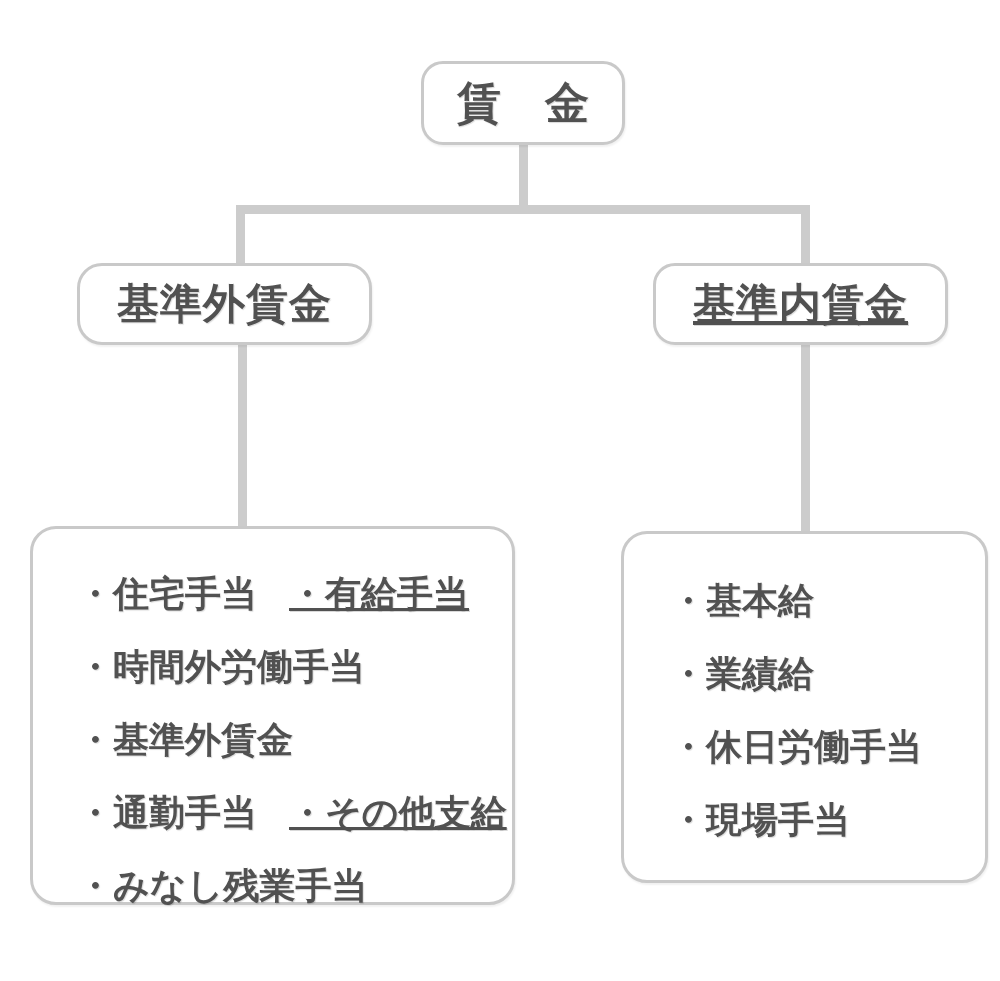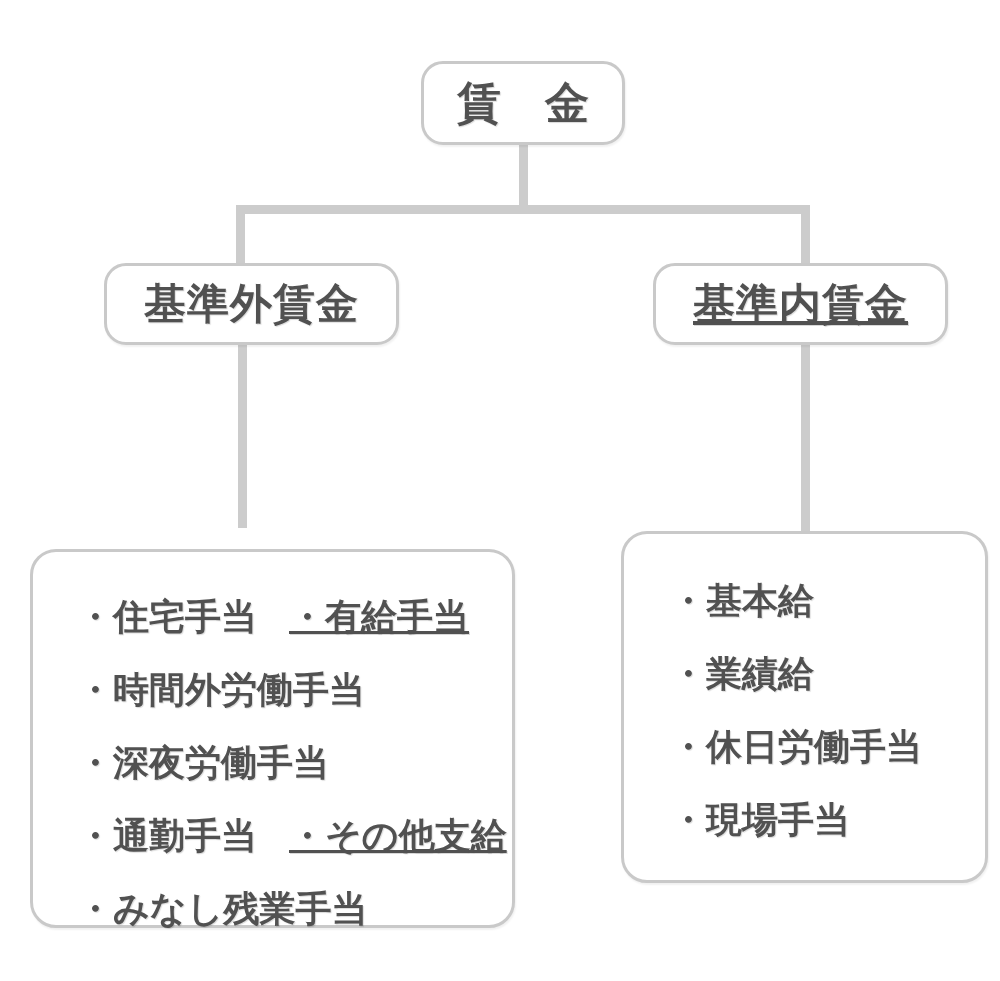"基準外賃金" .node-branch-left { border-radius: none -> 25px; left: 96px -> 69px }
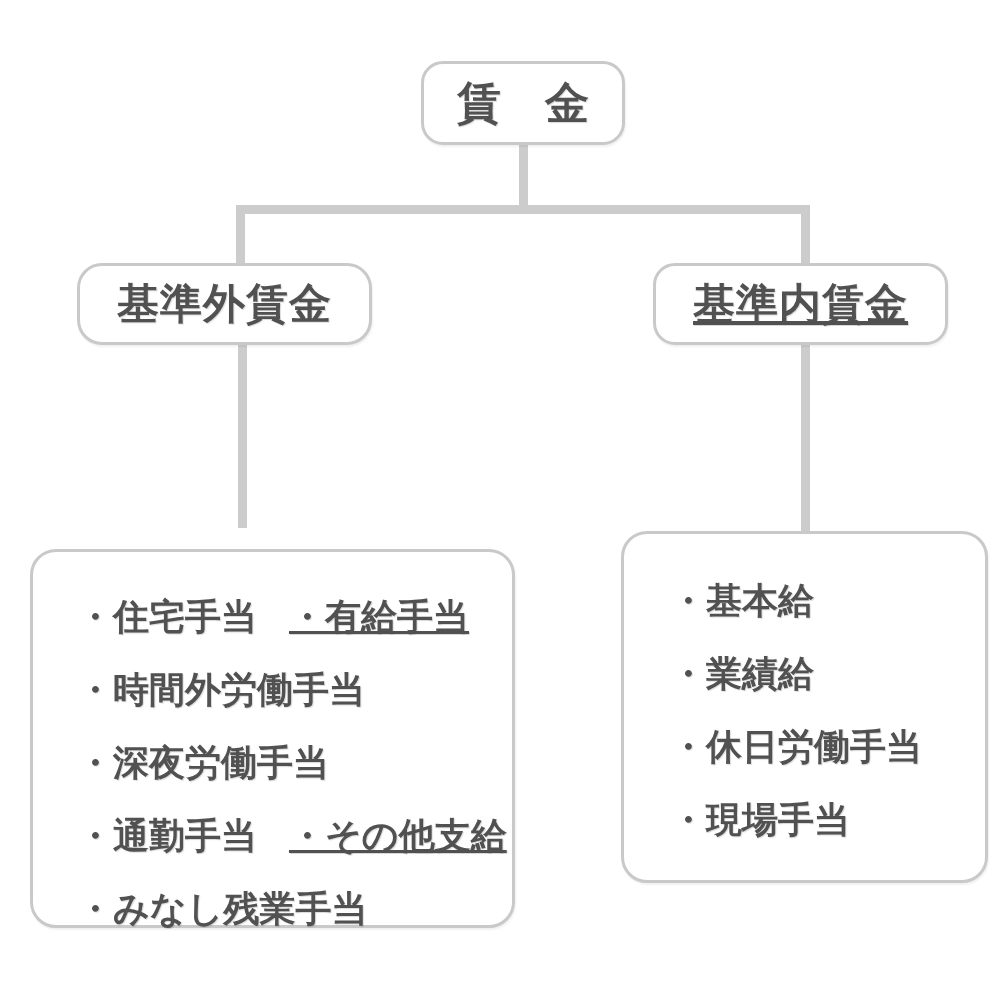"・住宅手当" .node-list-left { margin-top: 23px -> none }
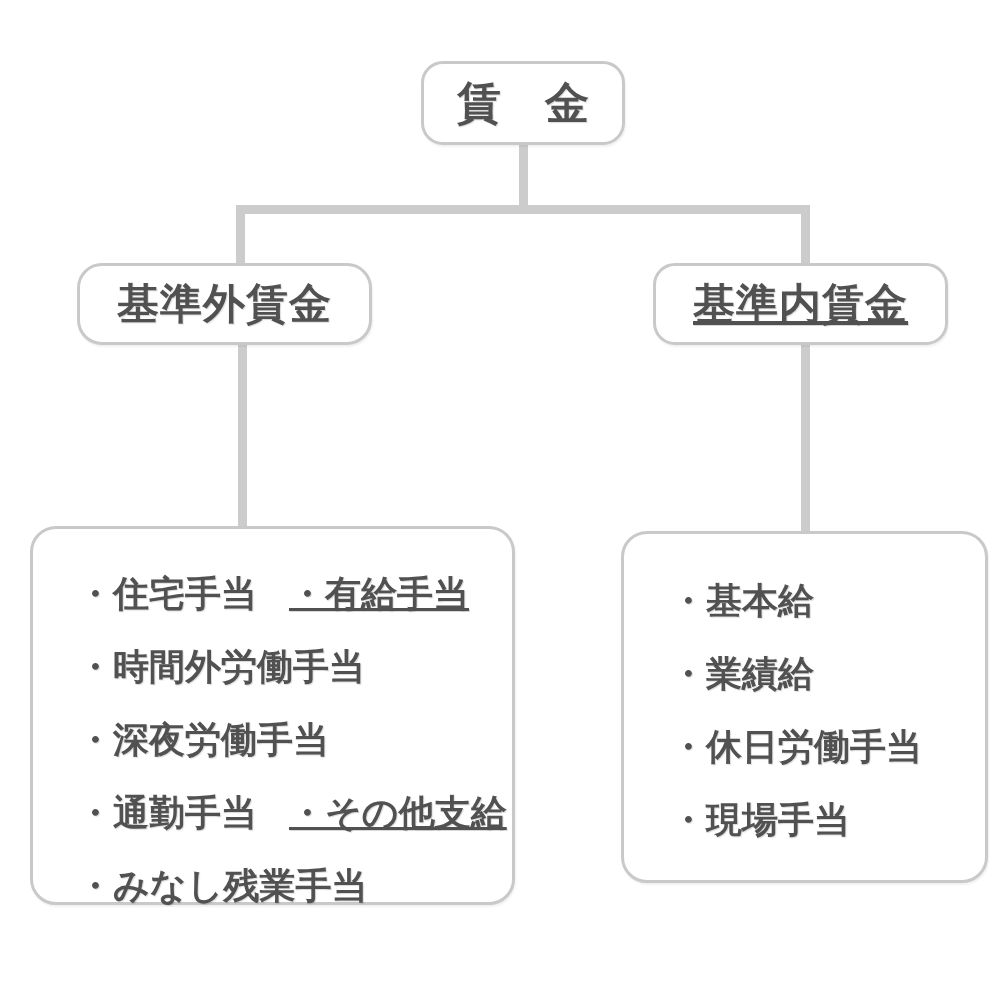"・深夜労働手当" span.list-item { text: 深夜労働手当 -> 基準外賃金 }
